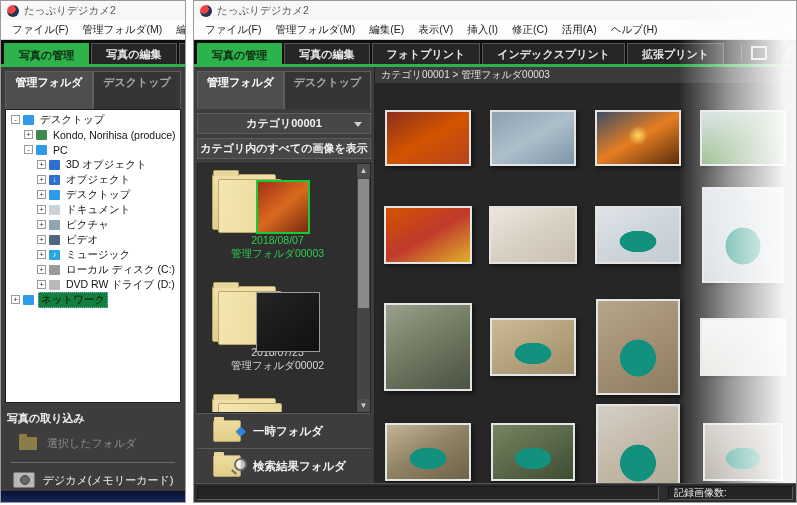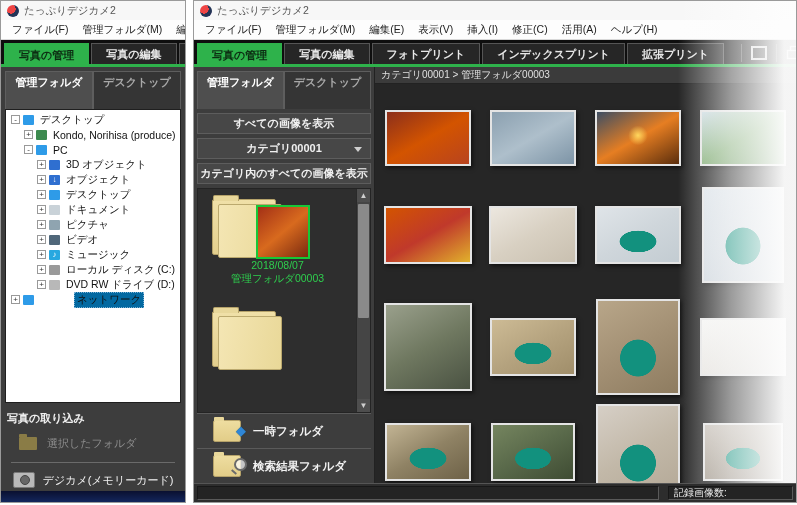"すべての画像を表示" div.sbtn { html: <div>すべての画像を表示</div> -> none }
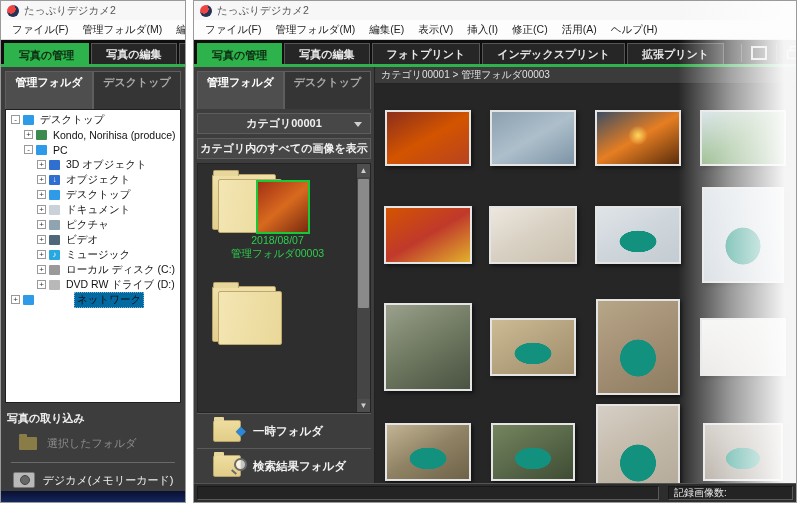"ネットワーク" .tree-label.sel { background: #0369a1 -> #15803d; margin-left: 36px -> none }
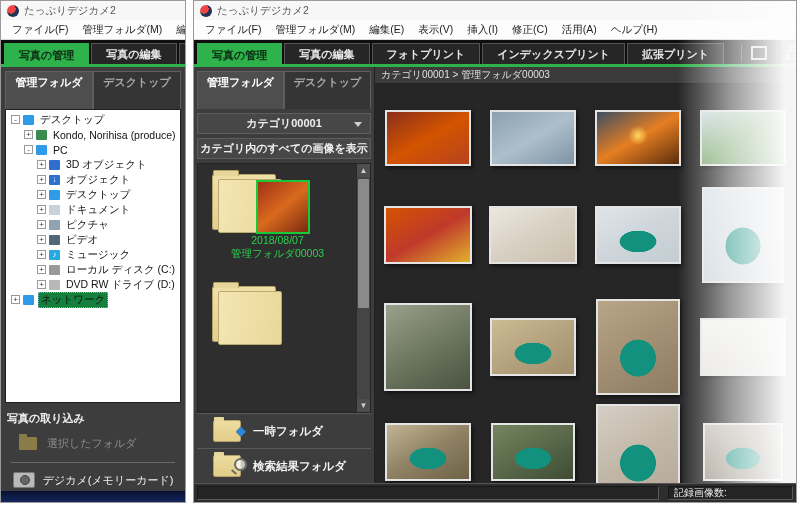"2018/07/23" div.fitem { html: none -> <div> <span></span> <span></span> <div> <div>2018/07/23</div> <div>管理フォルダ00002</div> </div> </div> }
